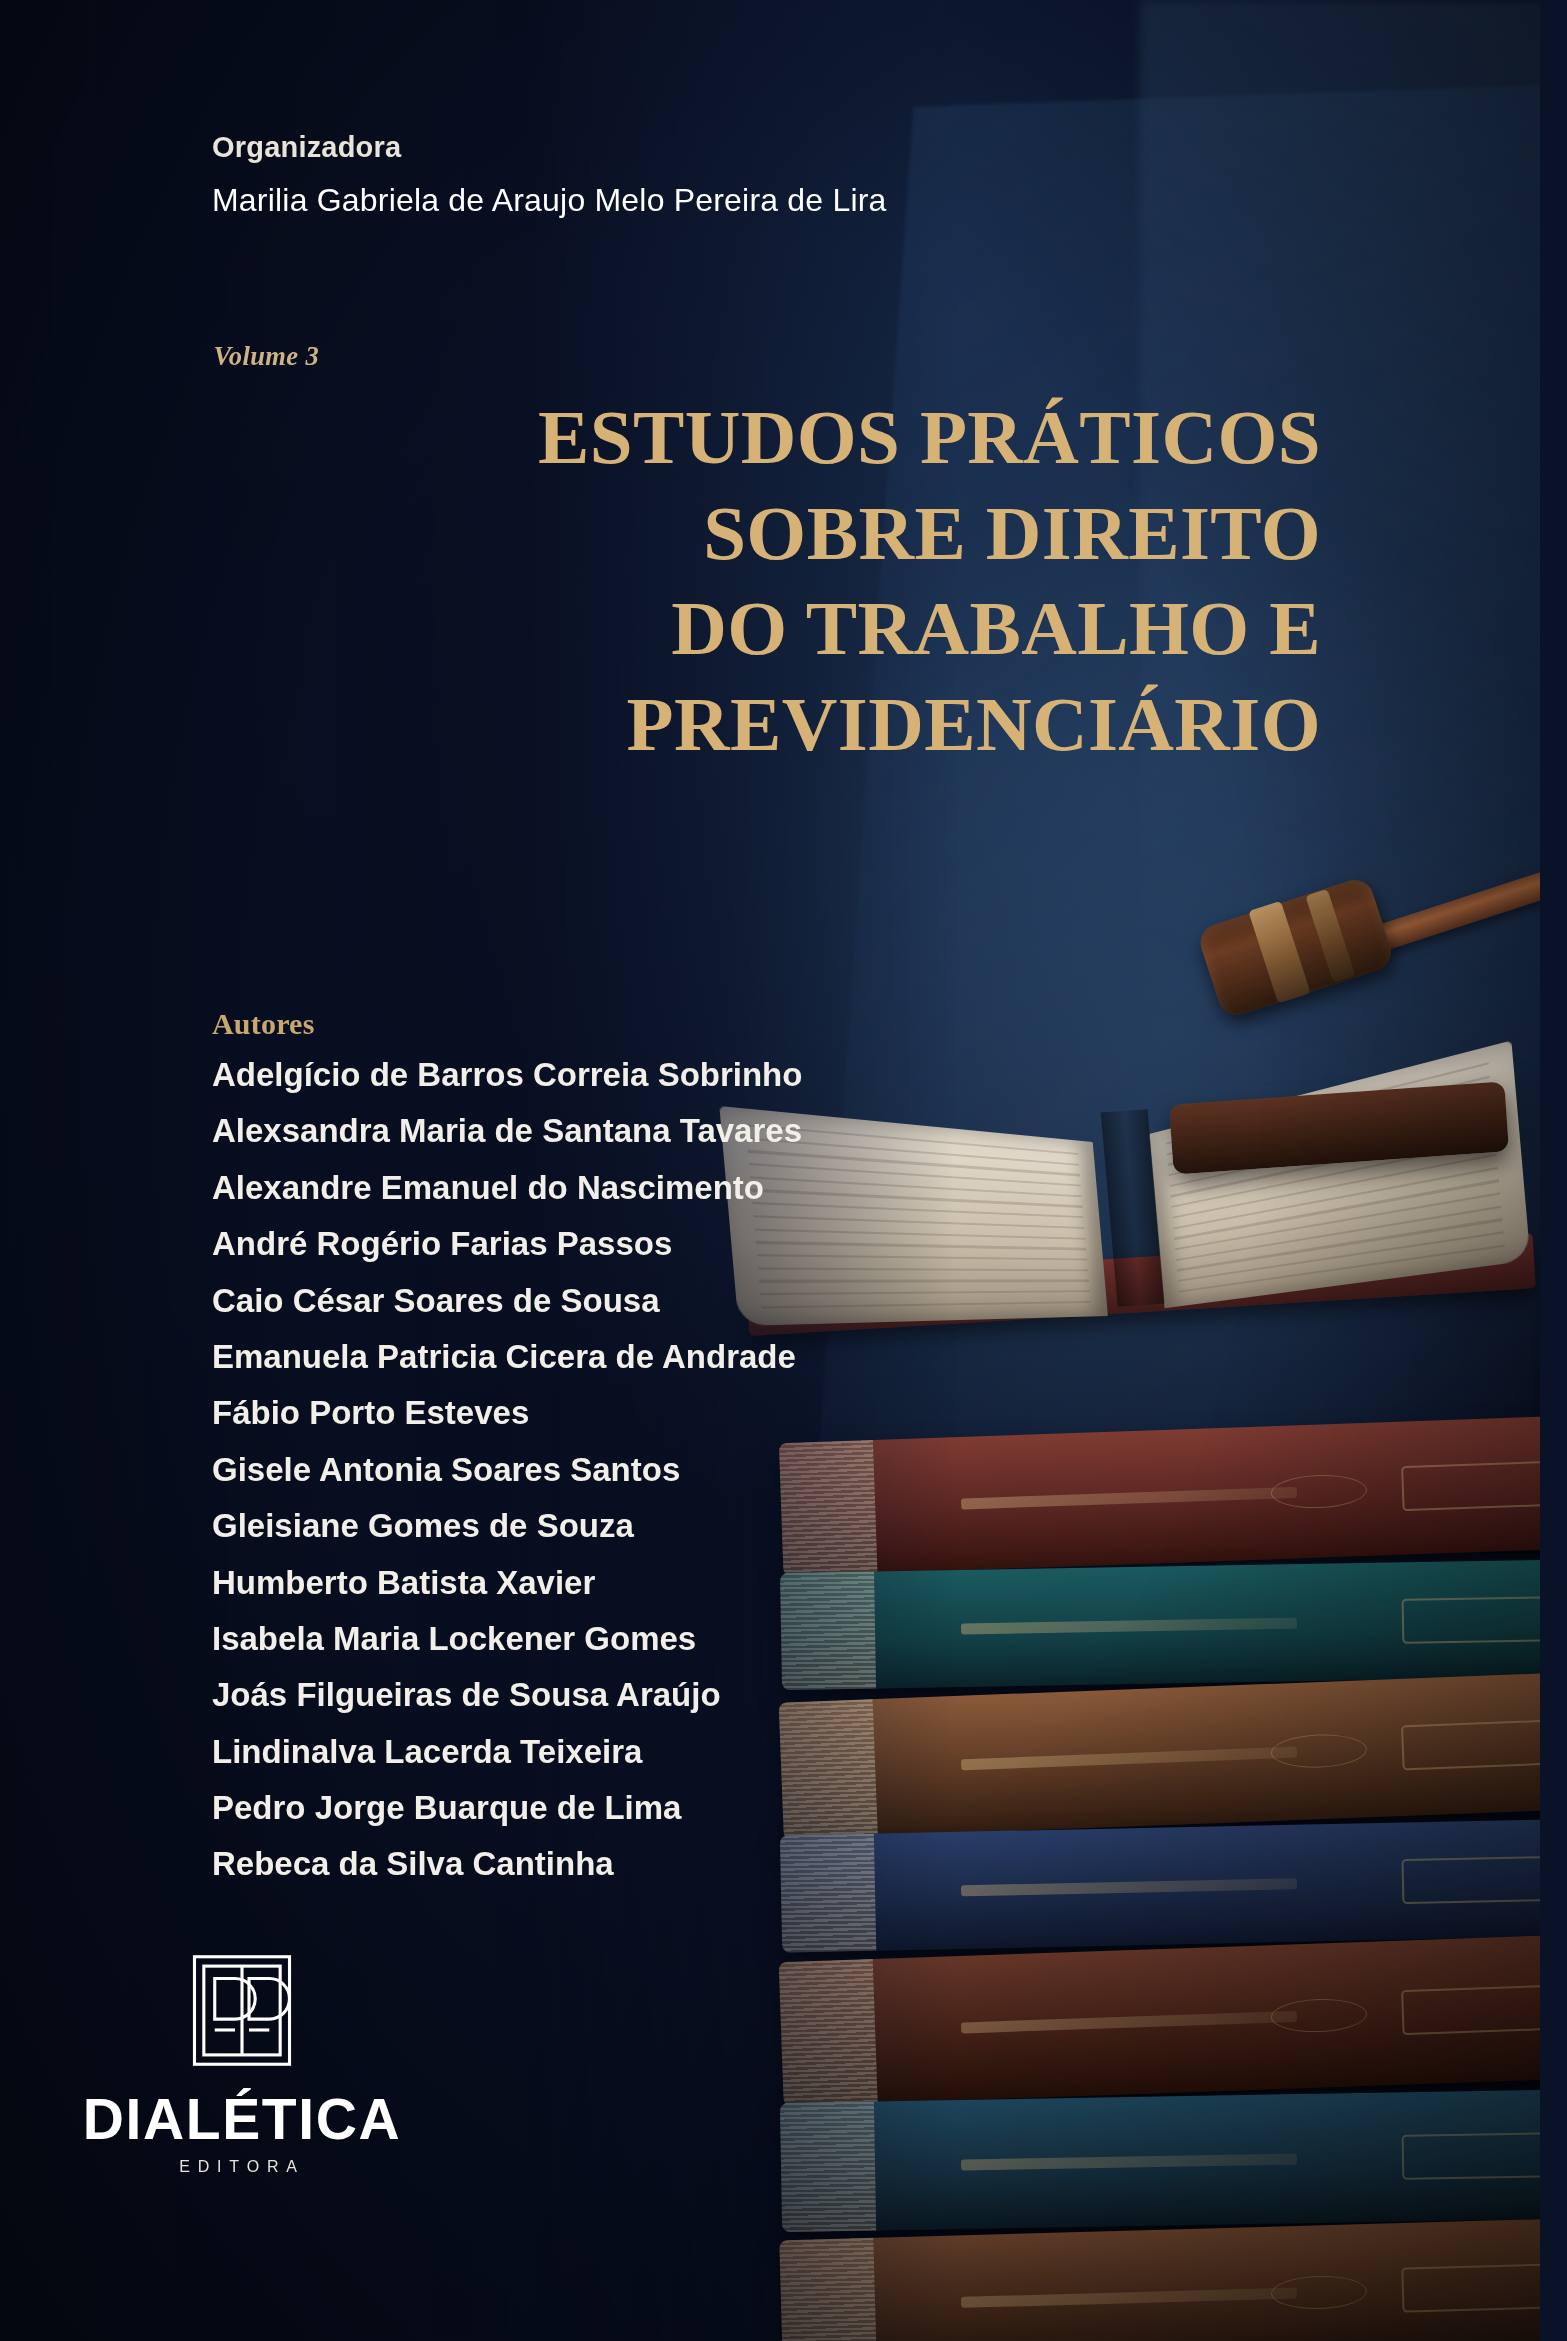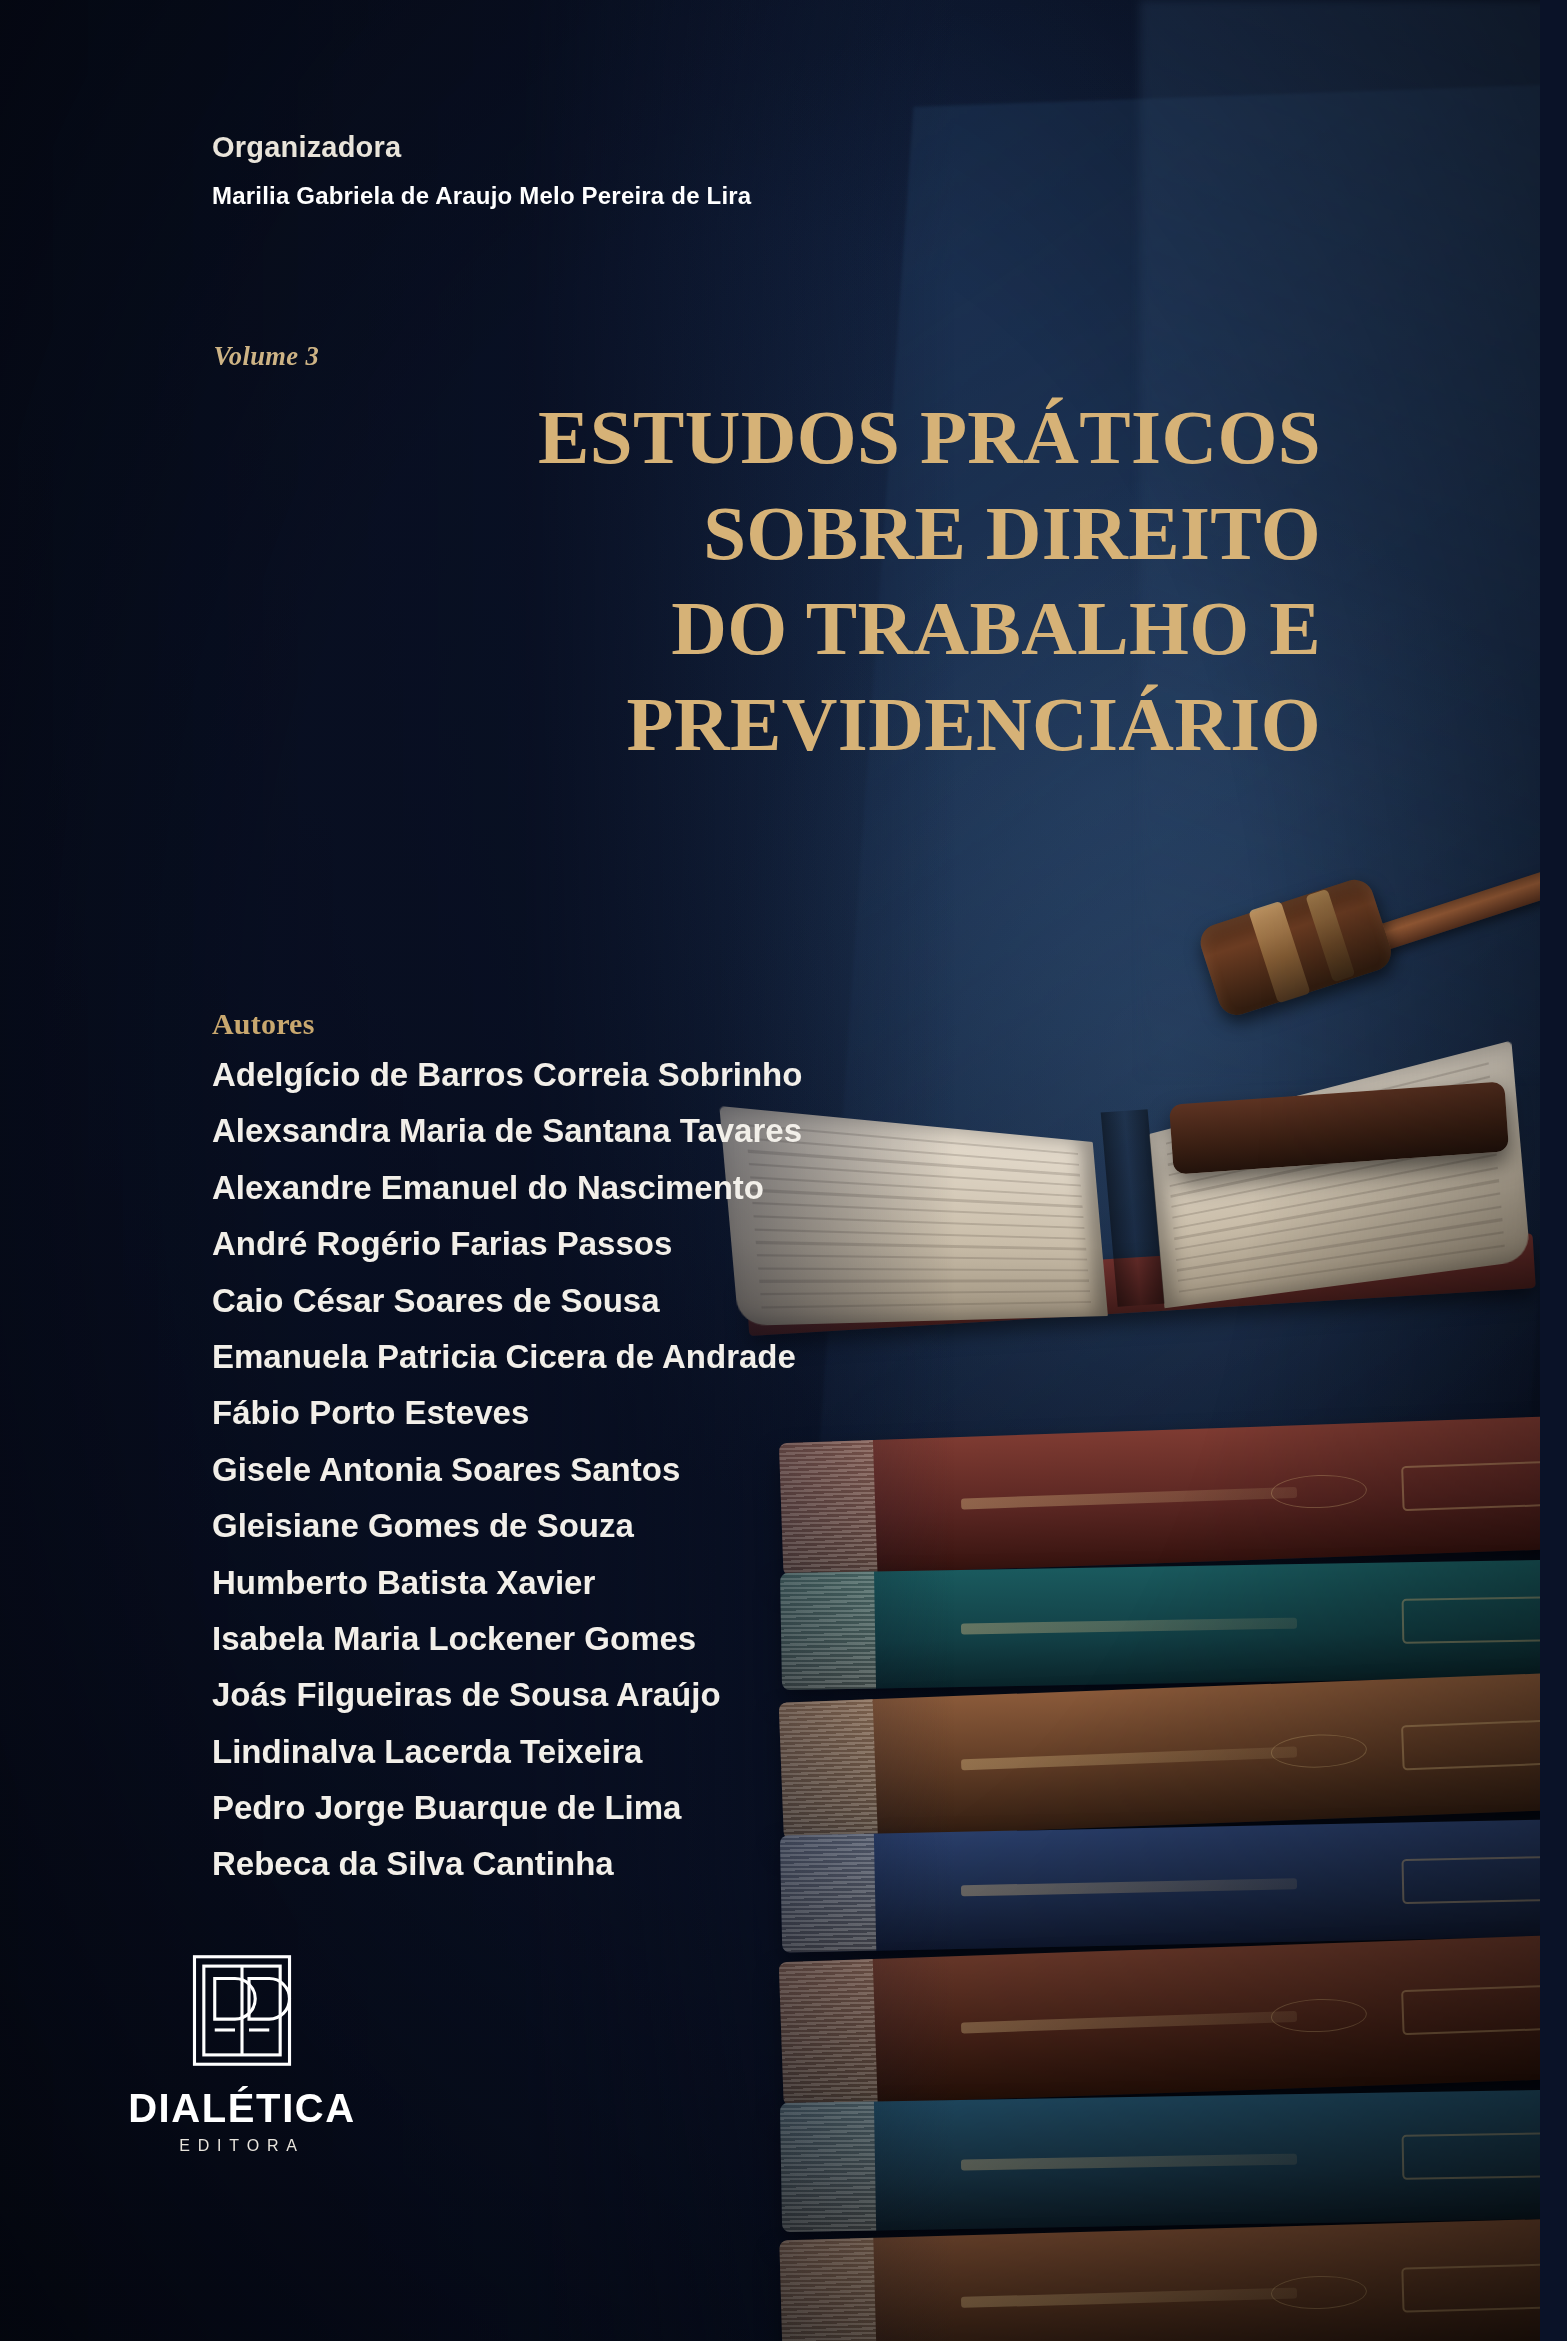"Marilia Gabriela de Araujo Melo" .organizer-name { font-size: 24px -> 32px; font-weight: 700 -> 400 }
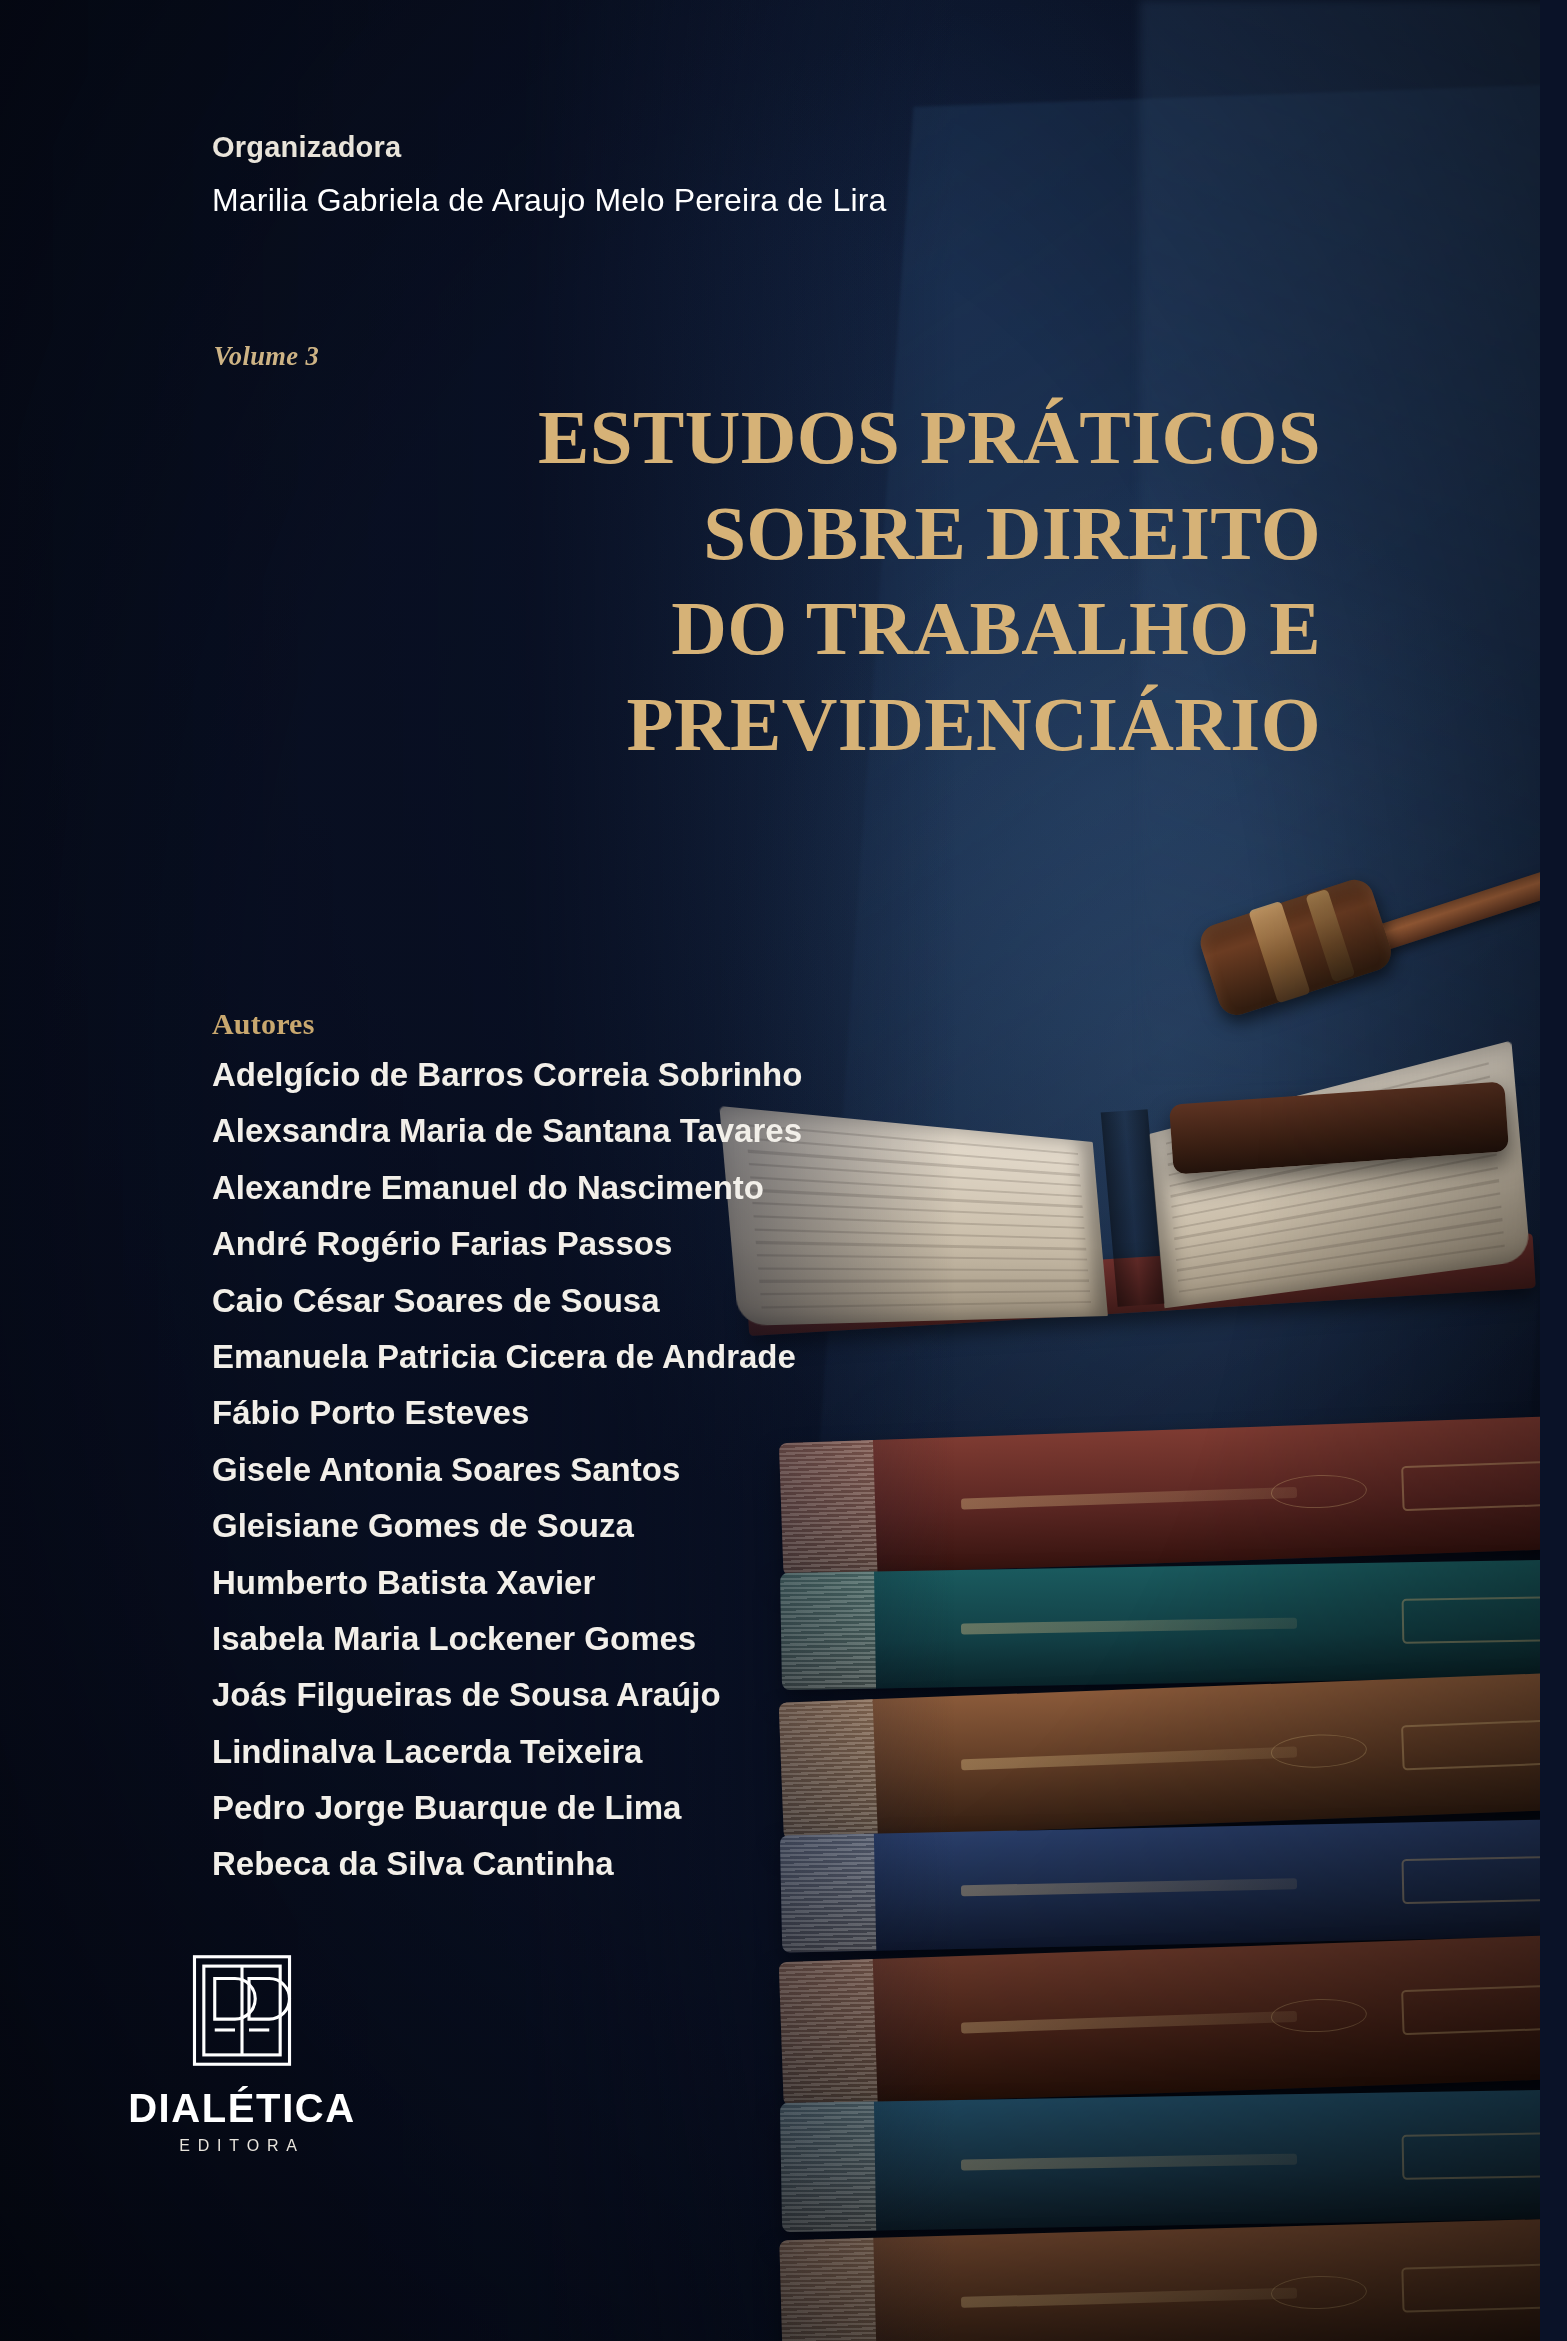"DIALÉTICA" .logo-name { font-size: 40px -> 57px }
